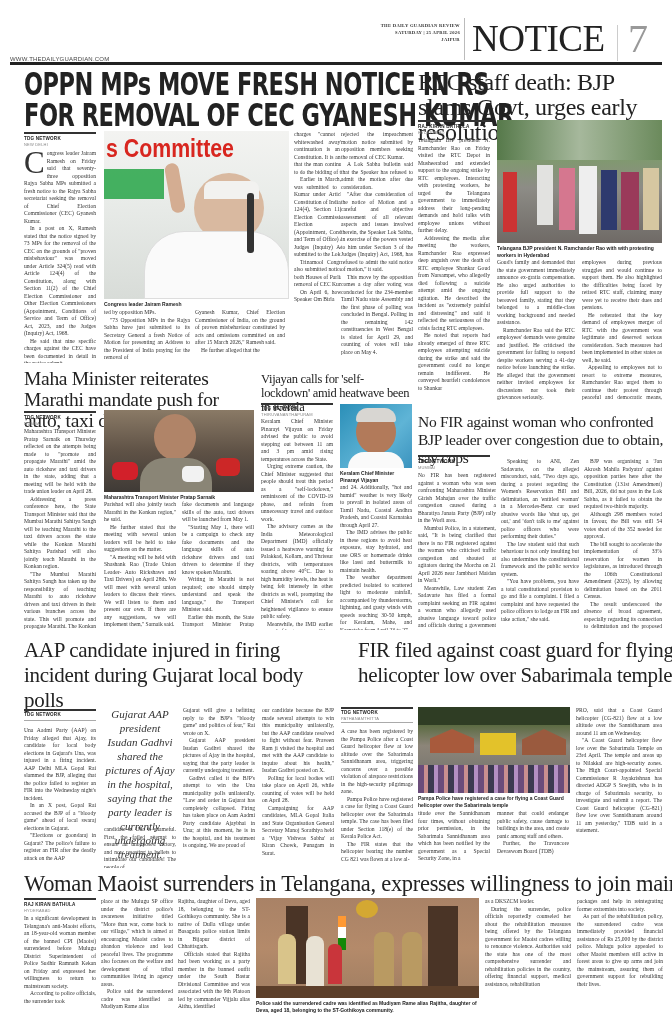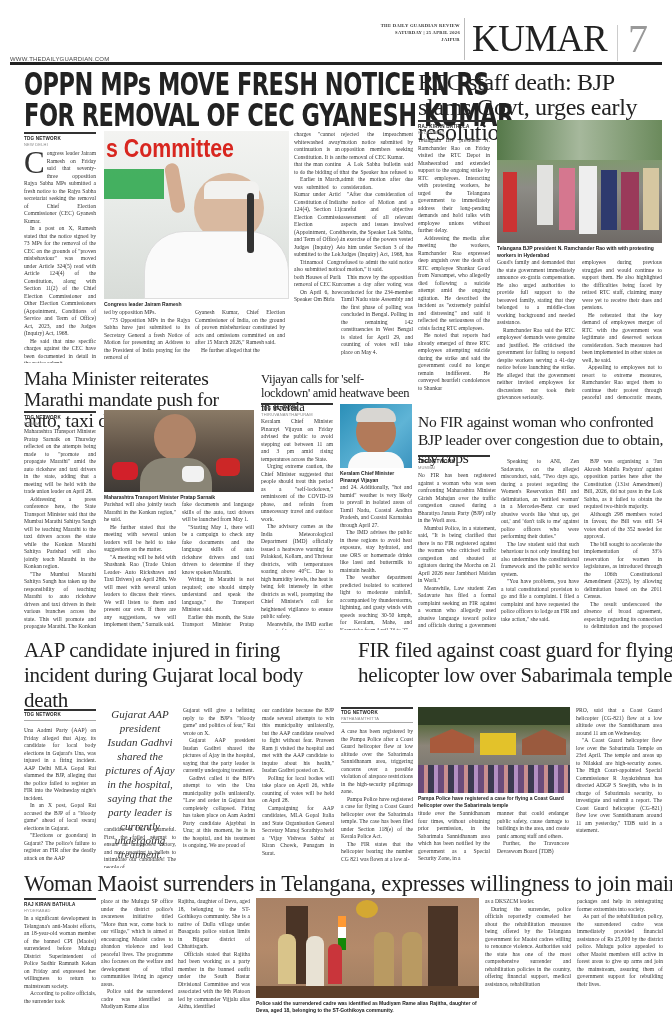"KUMAR" div.abs { text: KUMAR -> NOTICE }
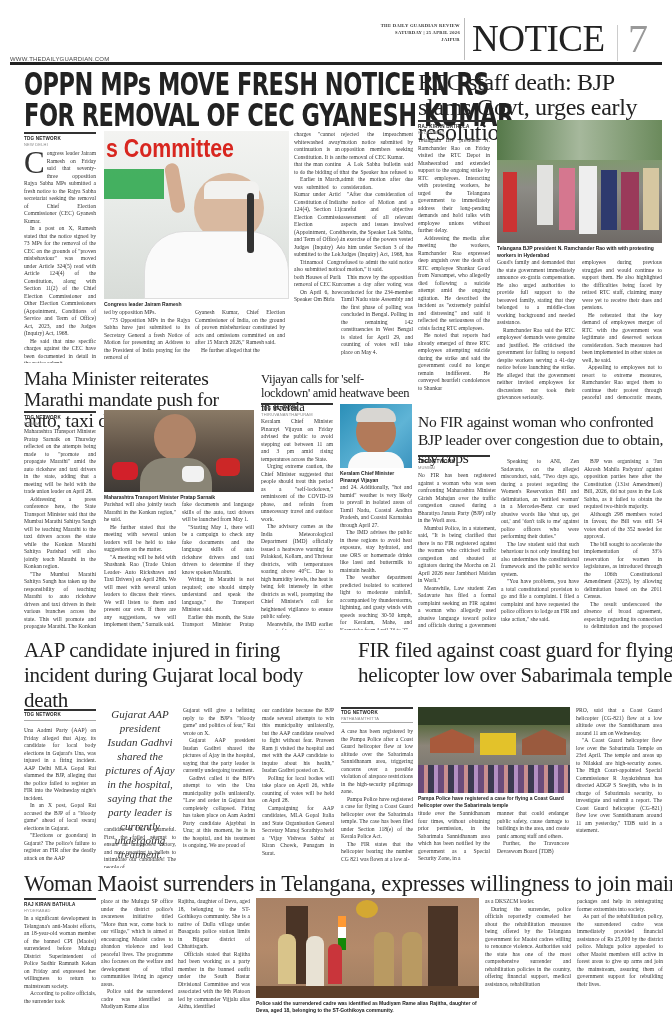"AAP candidate injured in firing" div.abs { text: death -> polls }
